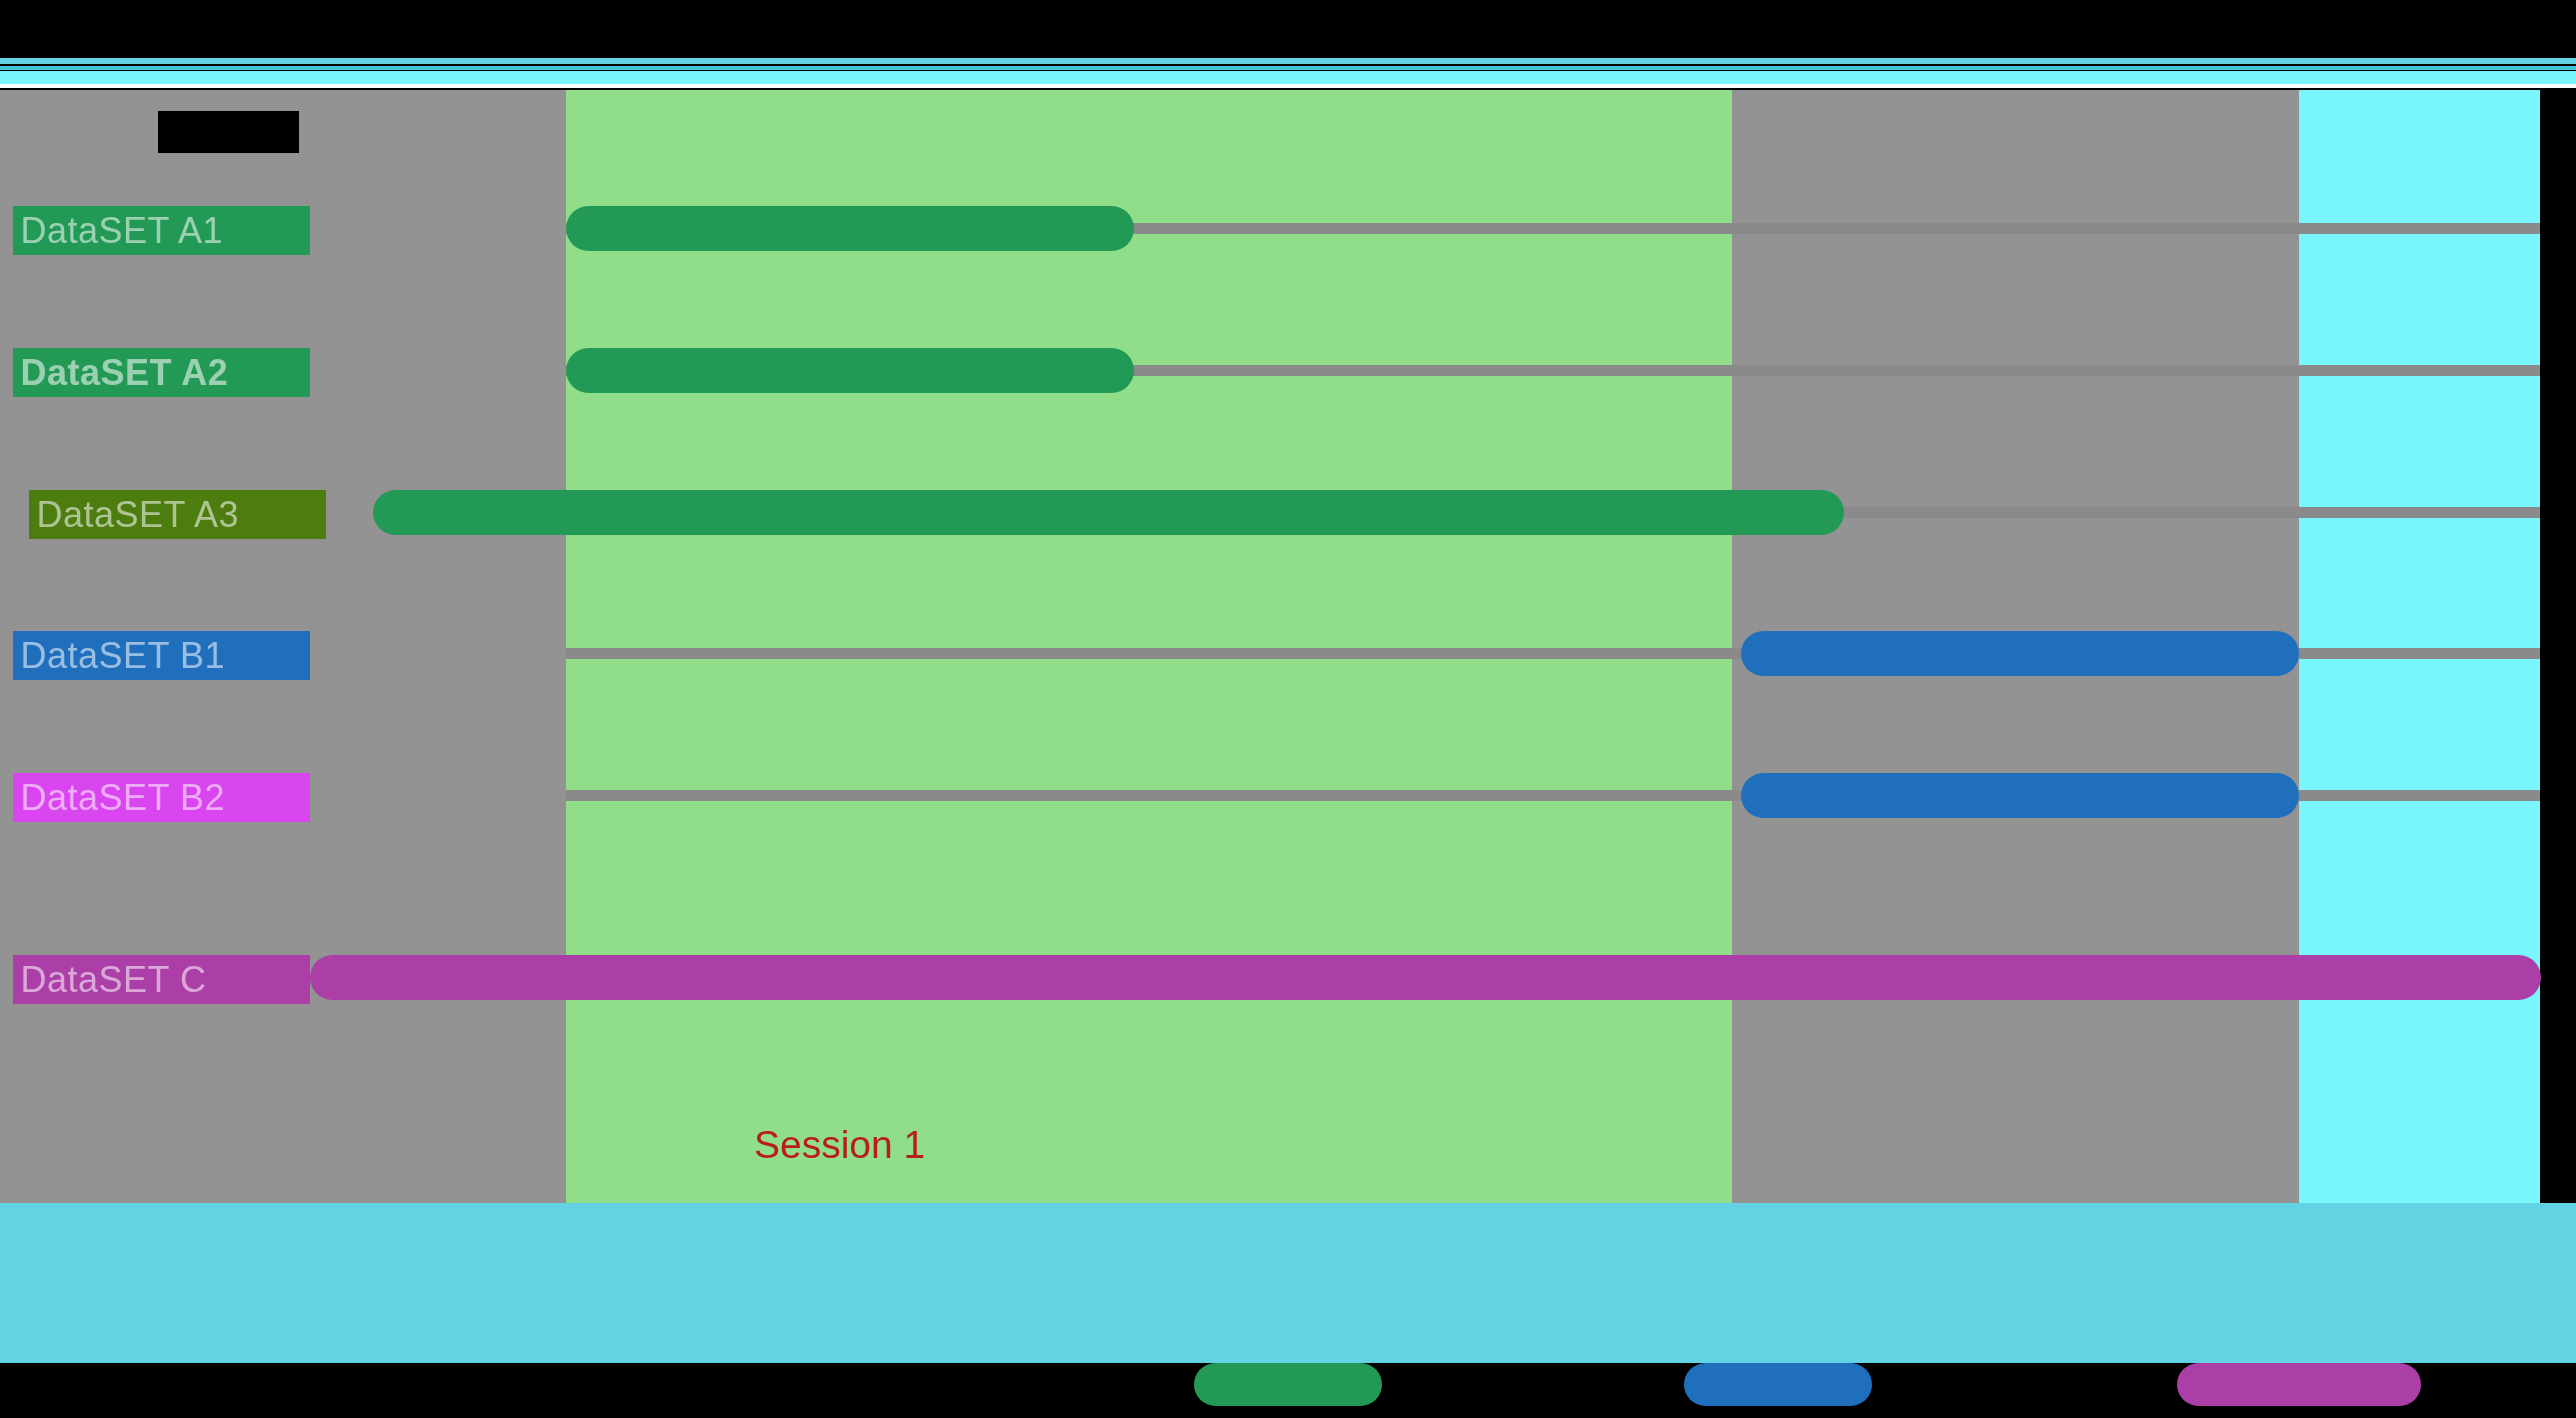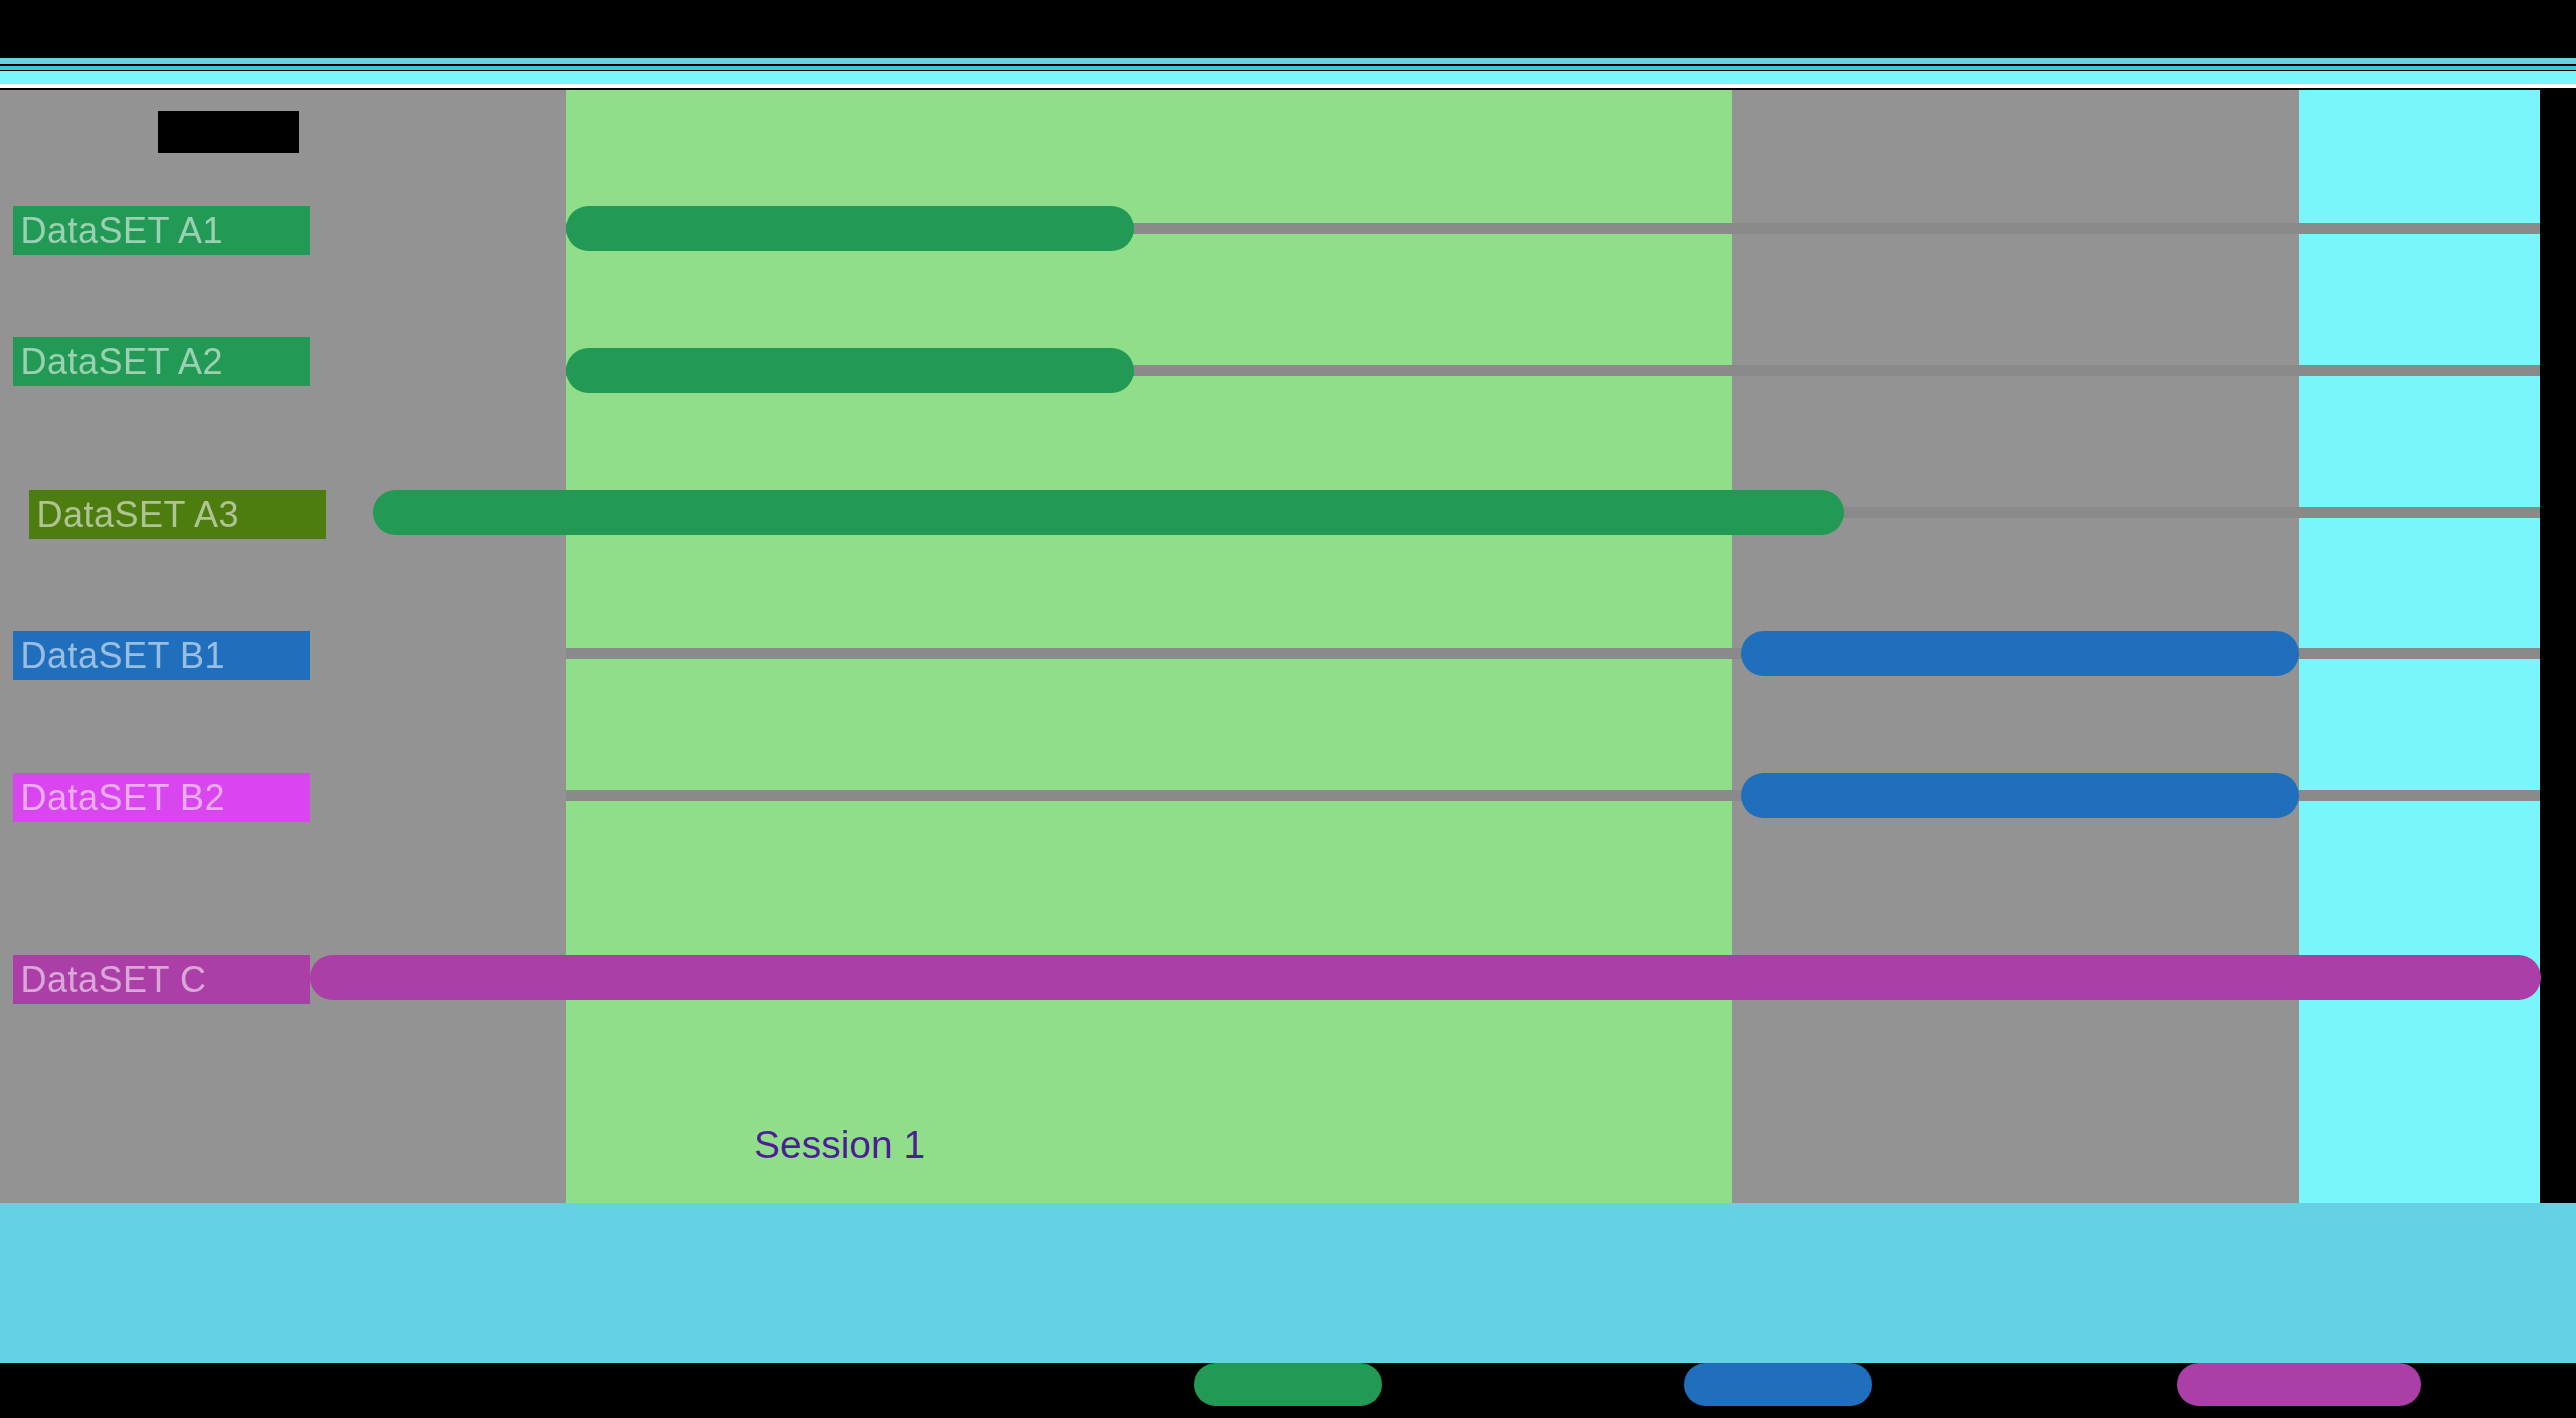"DataSET A2" div.tasklabel { font-weight: none -> bold; top: 247px -> 258px }
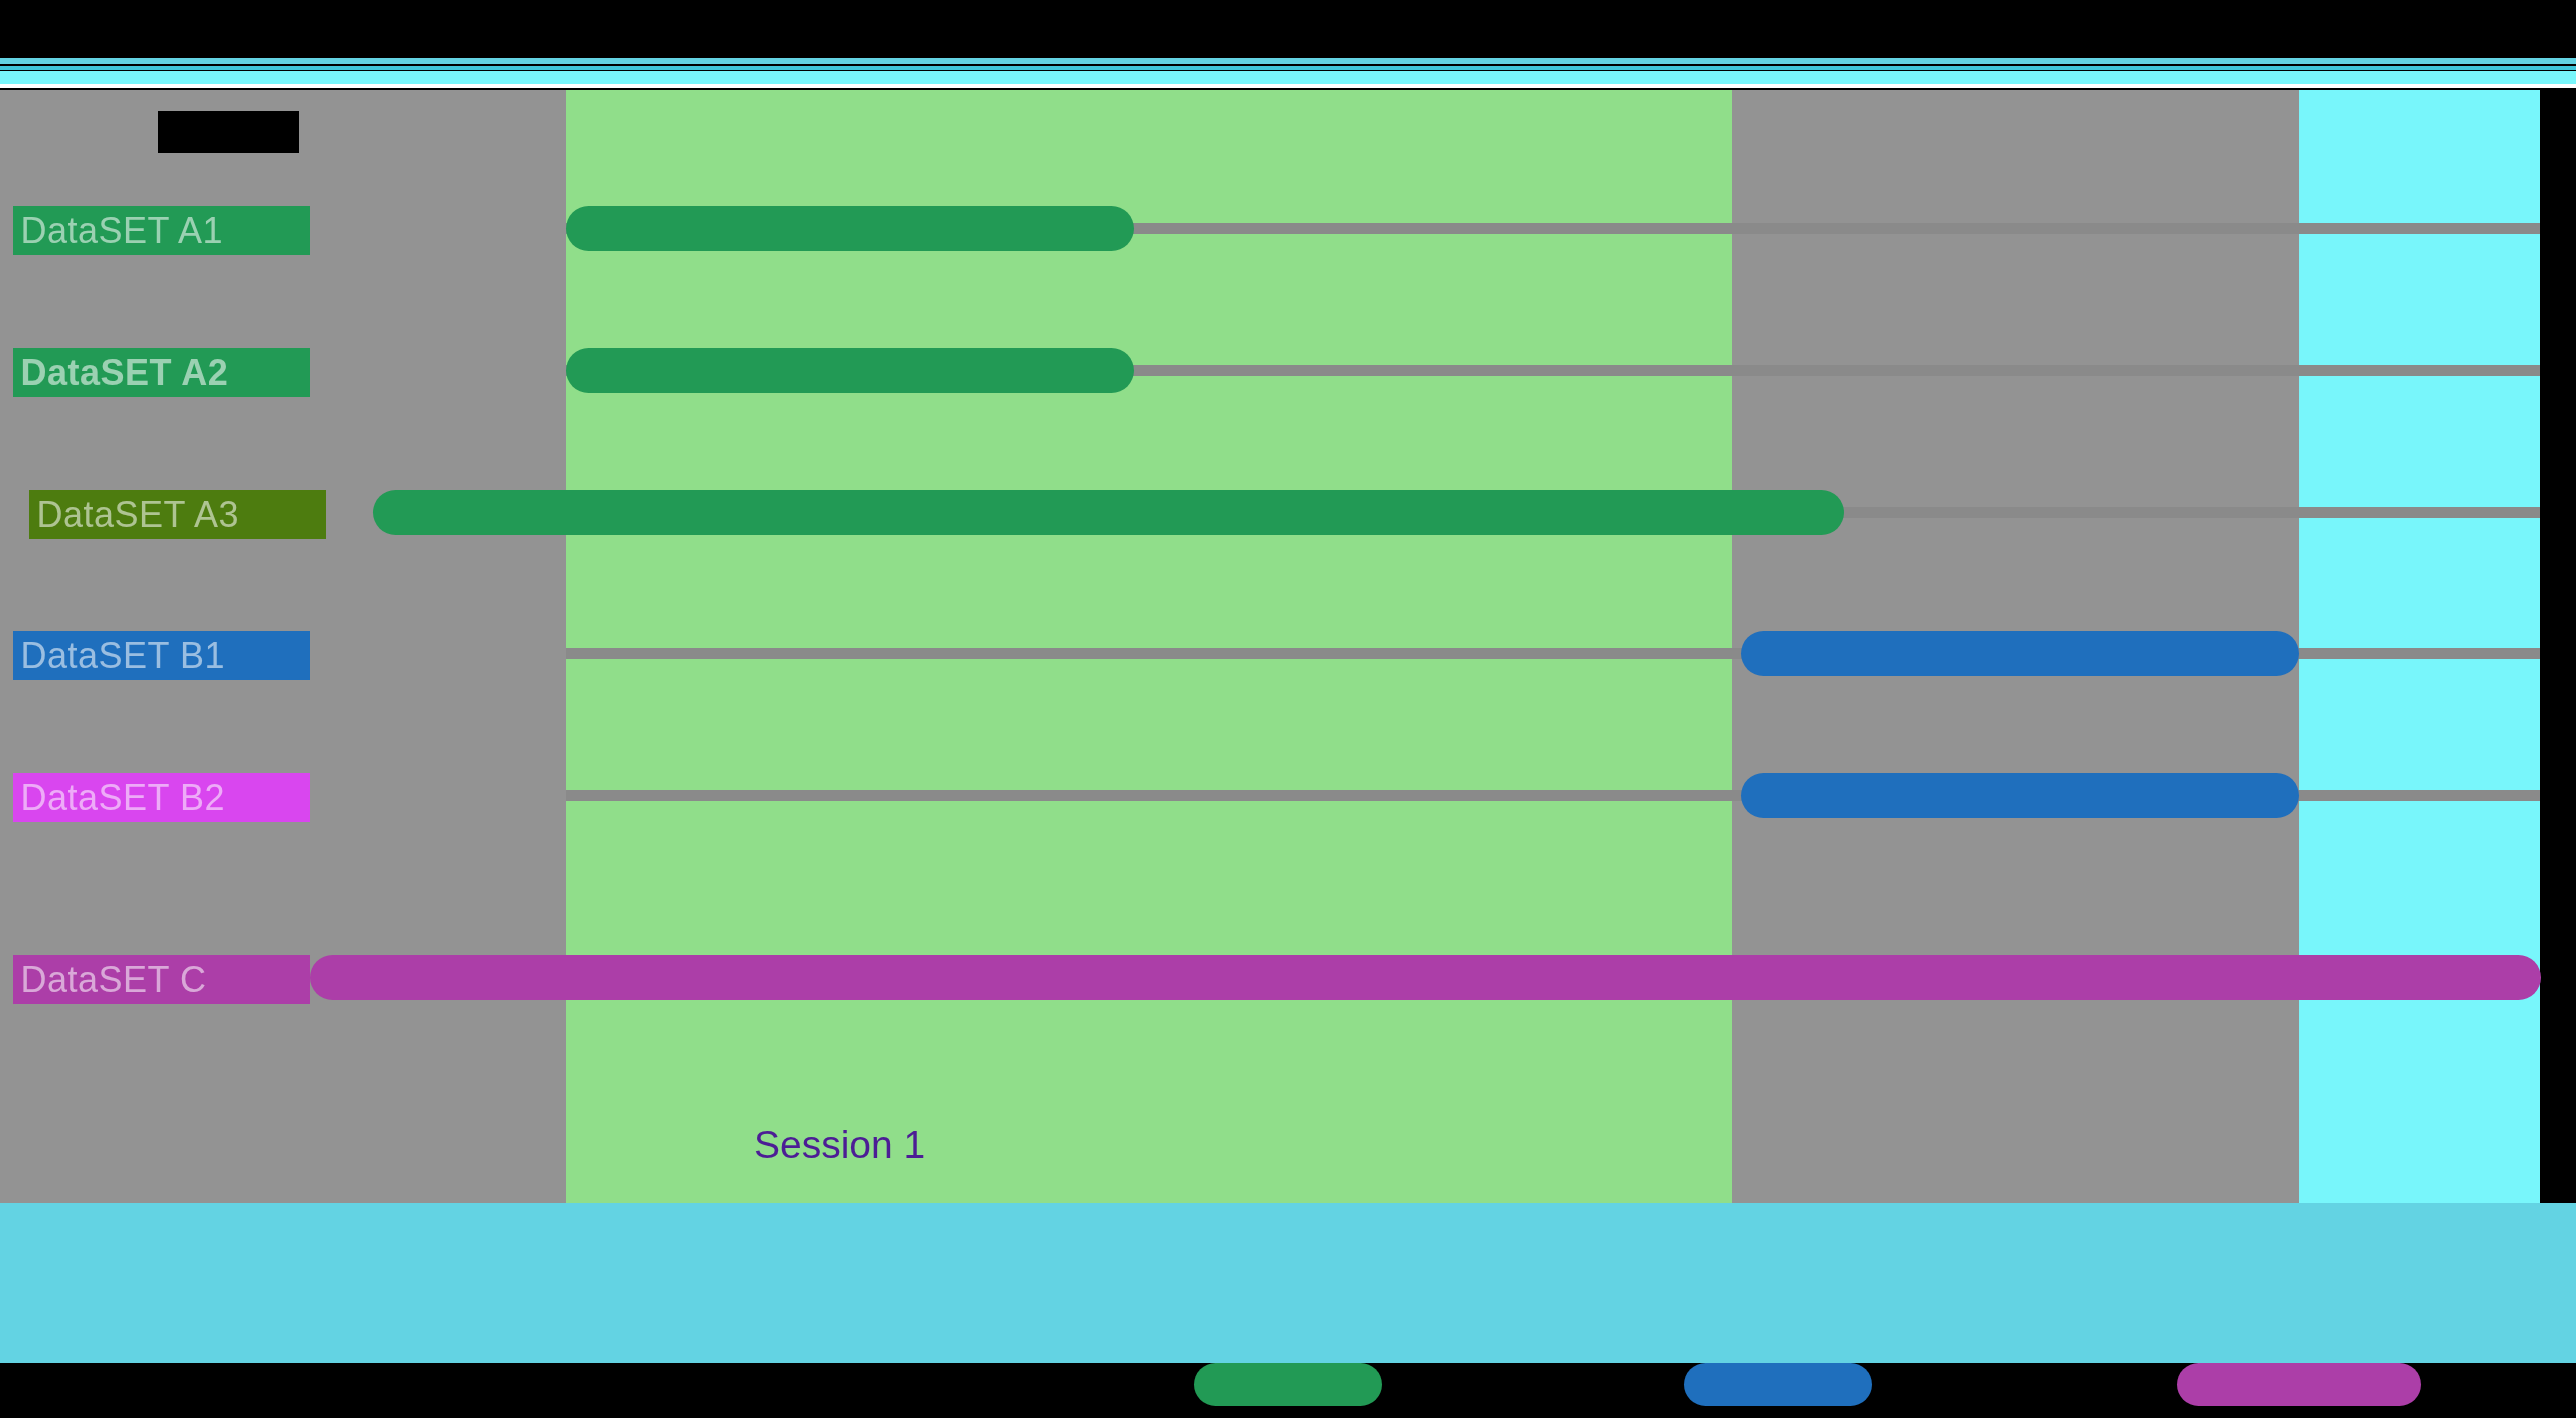"Session 1" .band-label { color: #4c1d95 -> #b91c1c }
